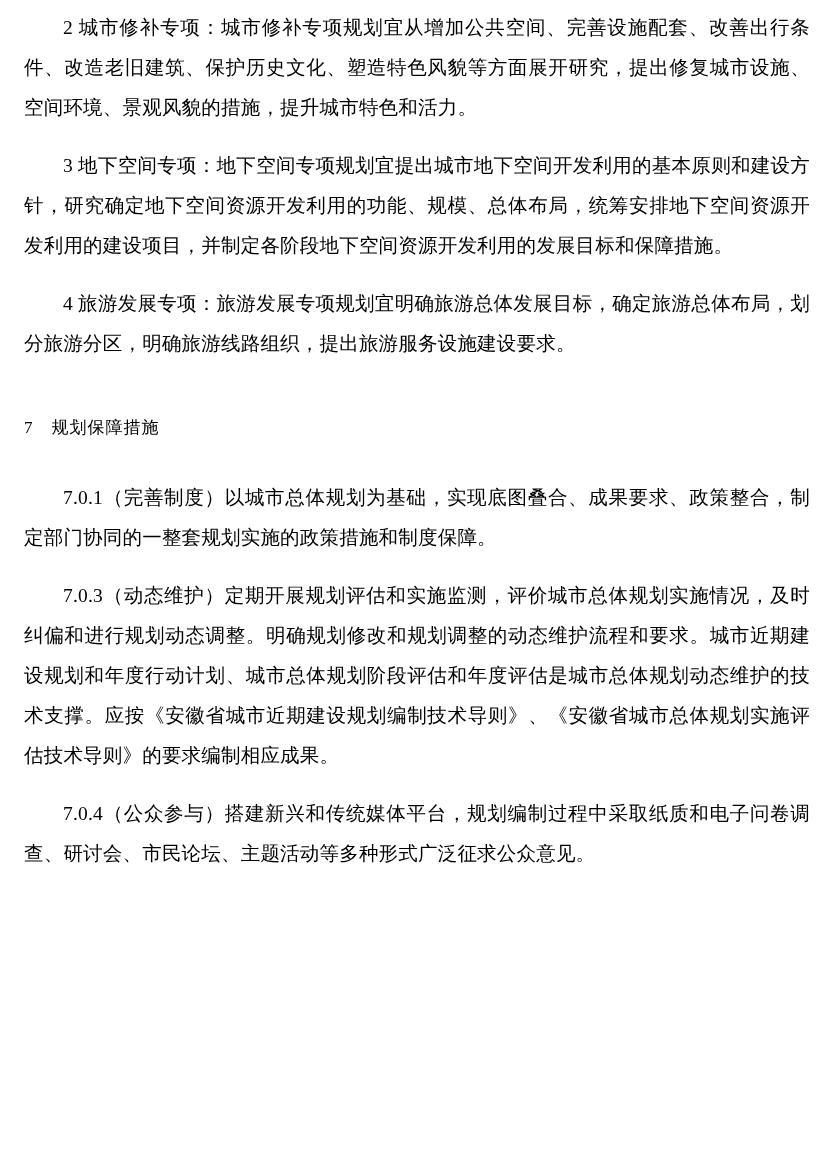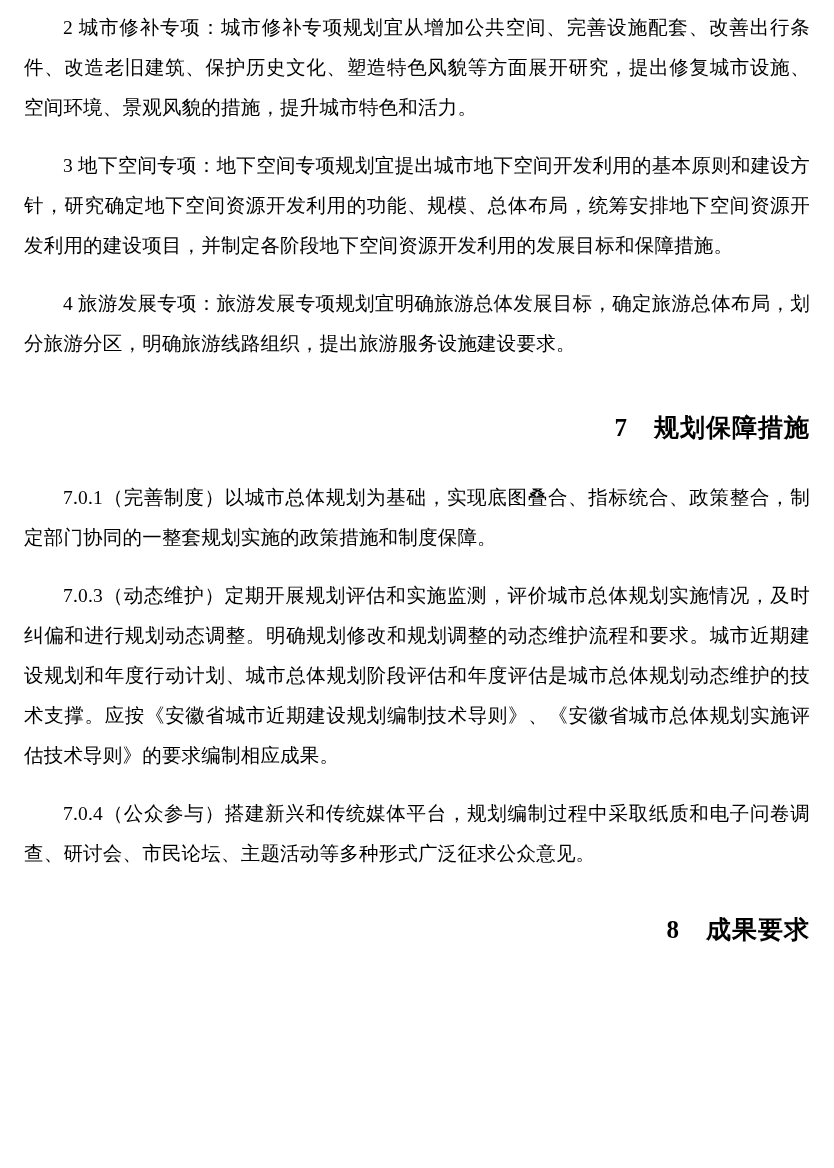"7 规划保障措施" .heading { font-size: 25px -> 17px; font-weight: bold -> normal; text-align: right -> left }
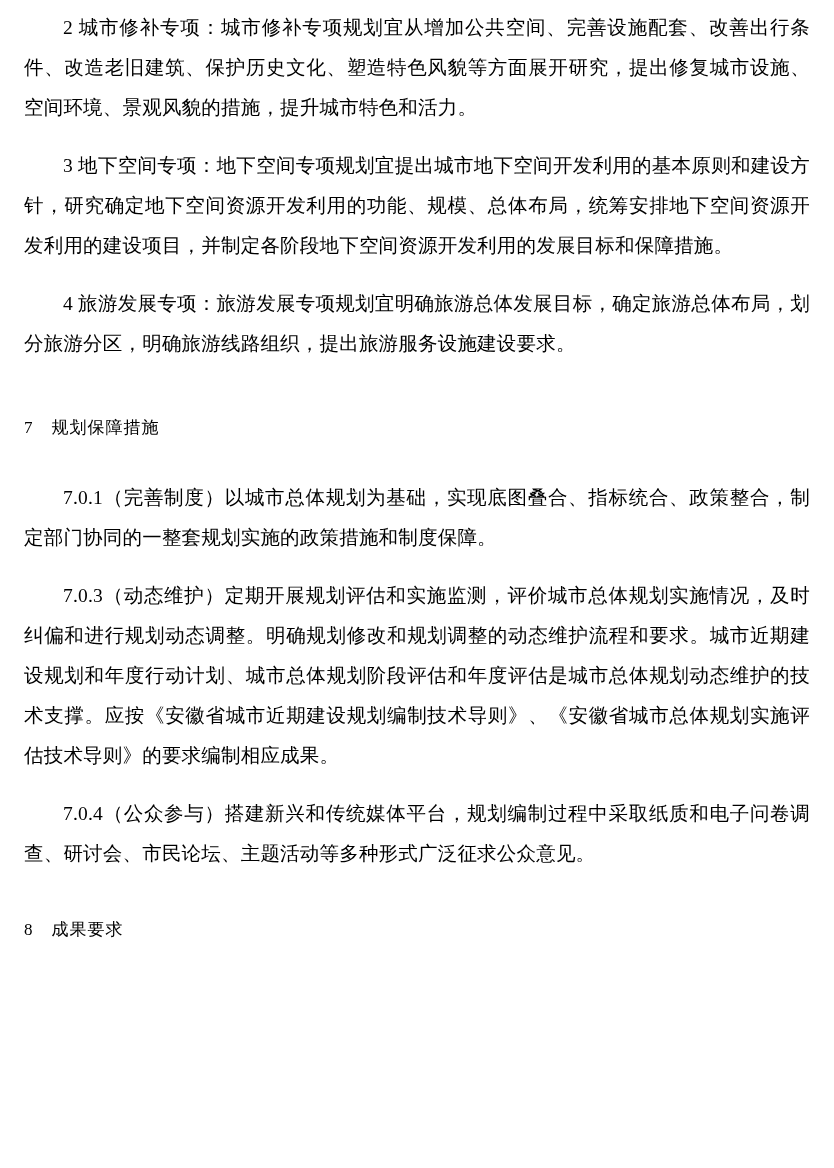"（完善制度）以城市总体规划为基础，实现底图叠合、指标统合、政策整合，制定部门协同" span { text: 指标统合 -> 成果要求 }
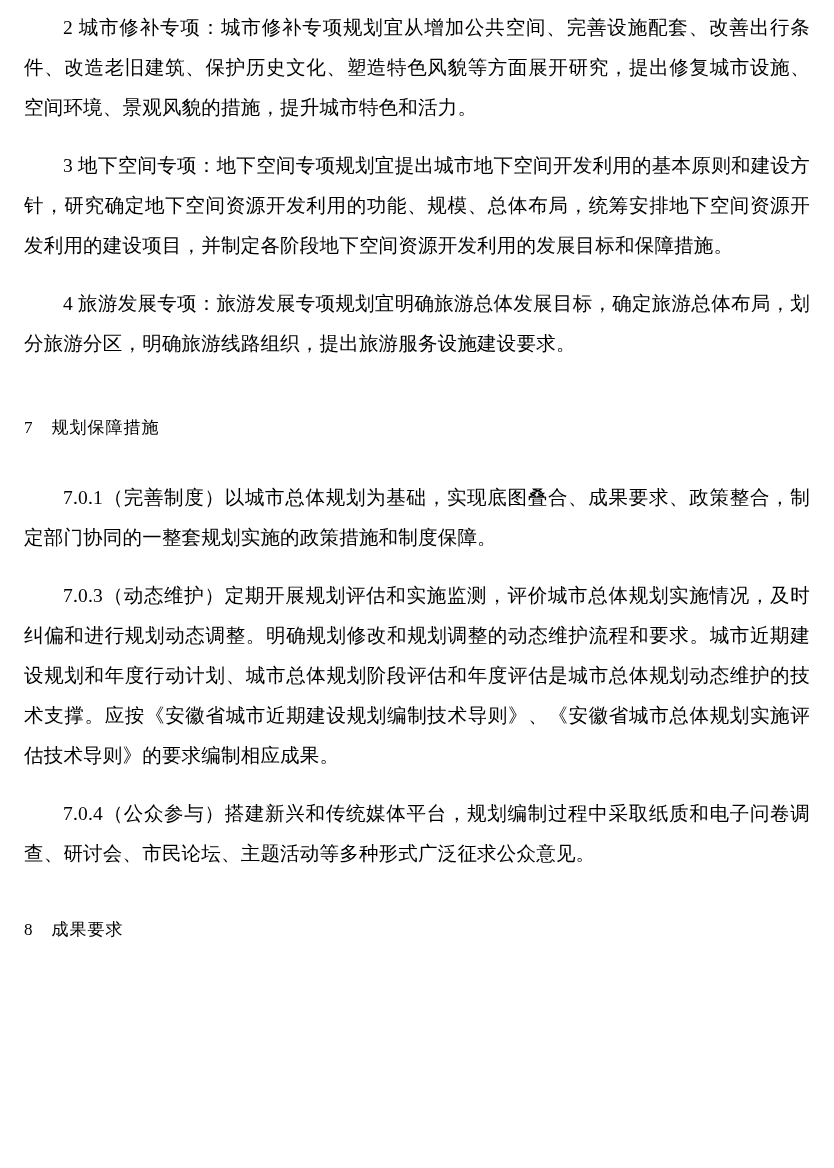"8 成果要求" h2.heading { html: <h2>8 成果要求</h2> -> none }
